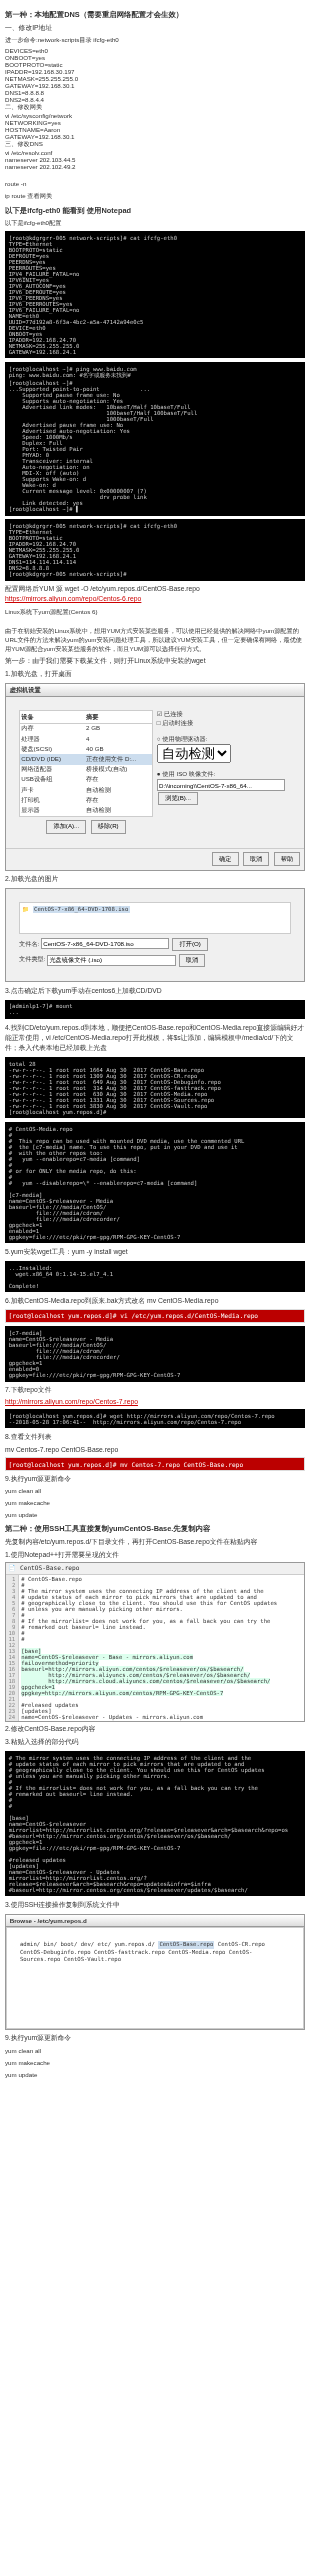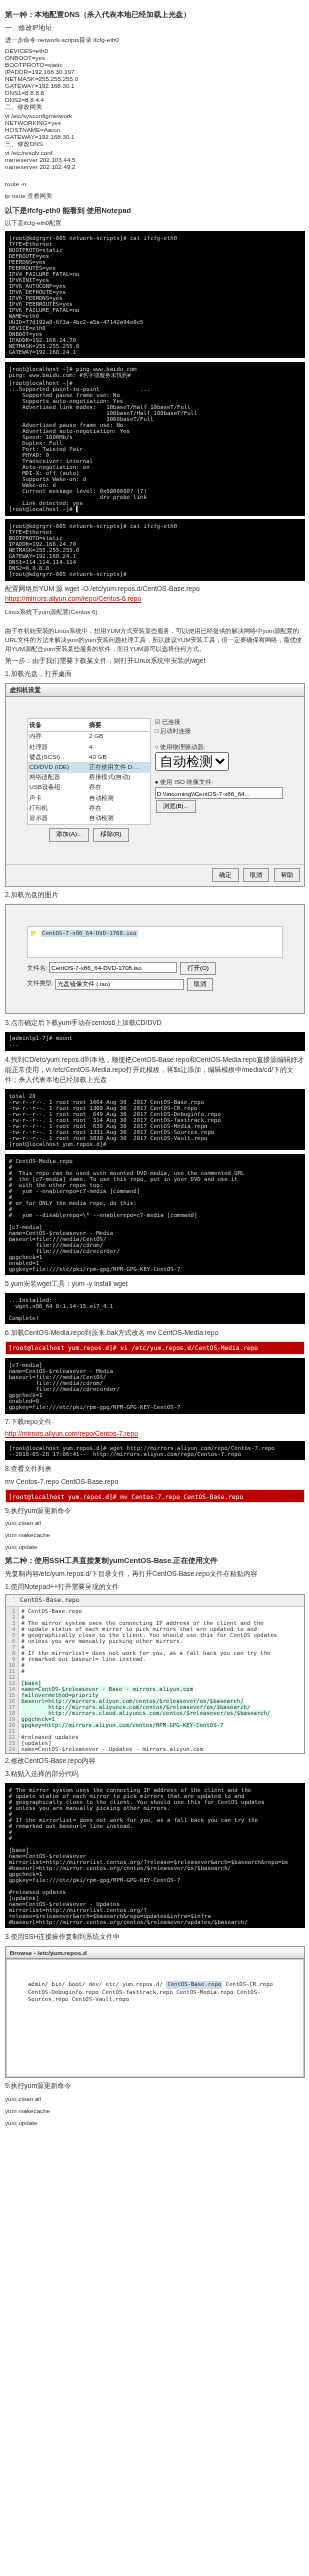"第一种：本地配置DNS（杀入代表本地已经加载上光盘）" h4 { text: 杀入代表本地已经加载上光盘 -> 需要重启网络配置才会生效 }
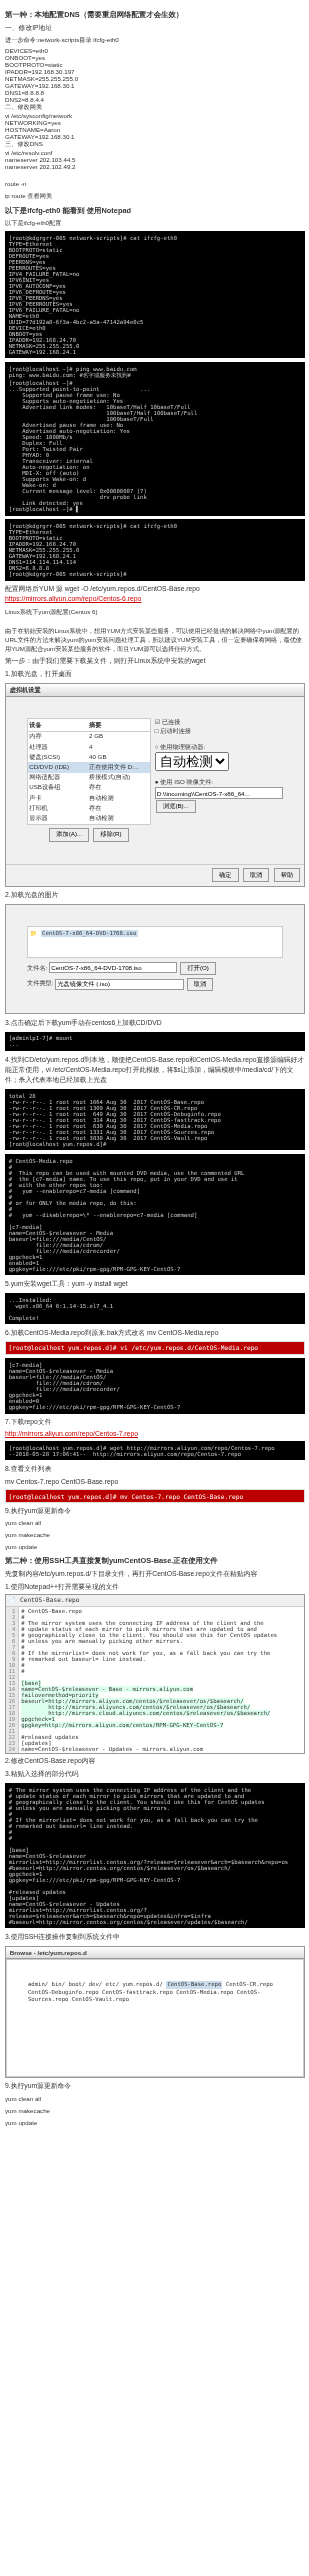"自动检测" .dialog .body { padding: 21px -> 13px }
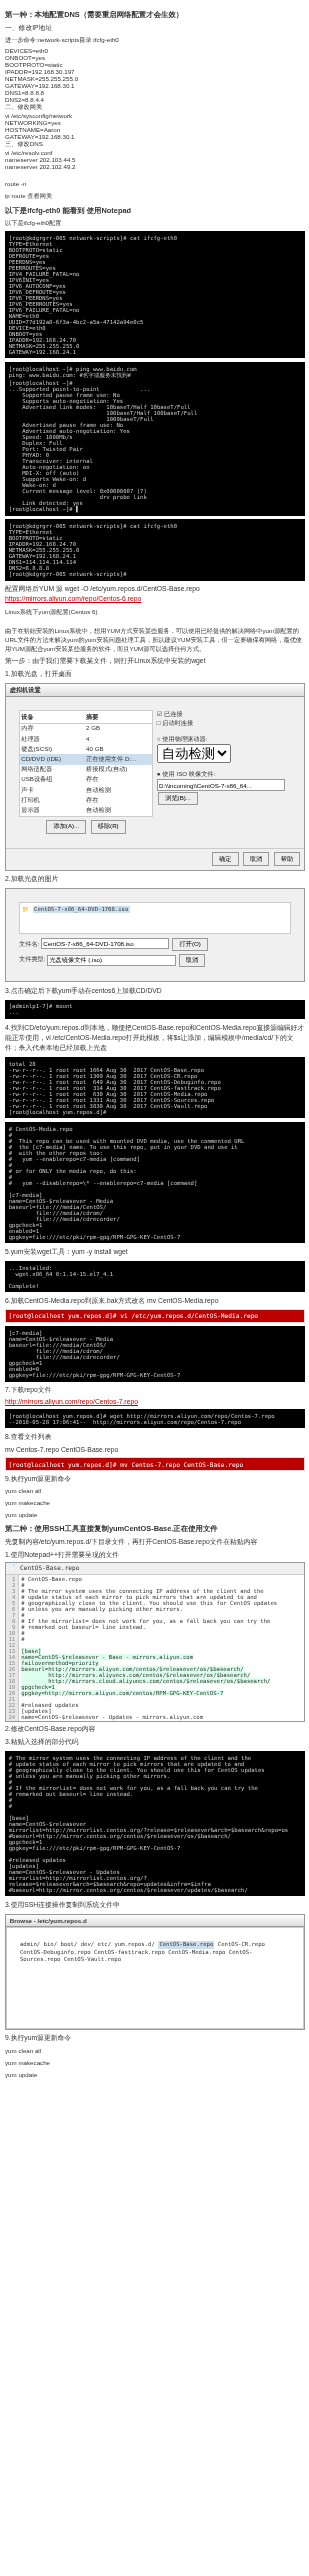"第二种：使用SSH工具直接复制yumCentOS-Base.正在使用文件" h4 { text: yumCentOS-Base.正在使用文件 -> yumCentOS-Base.先复制内容 }
